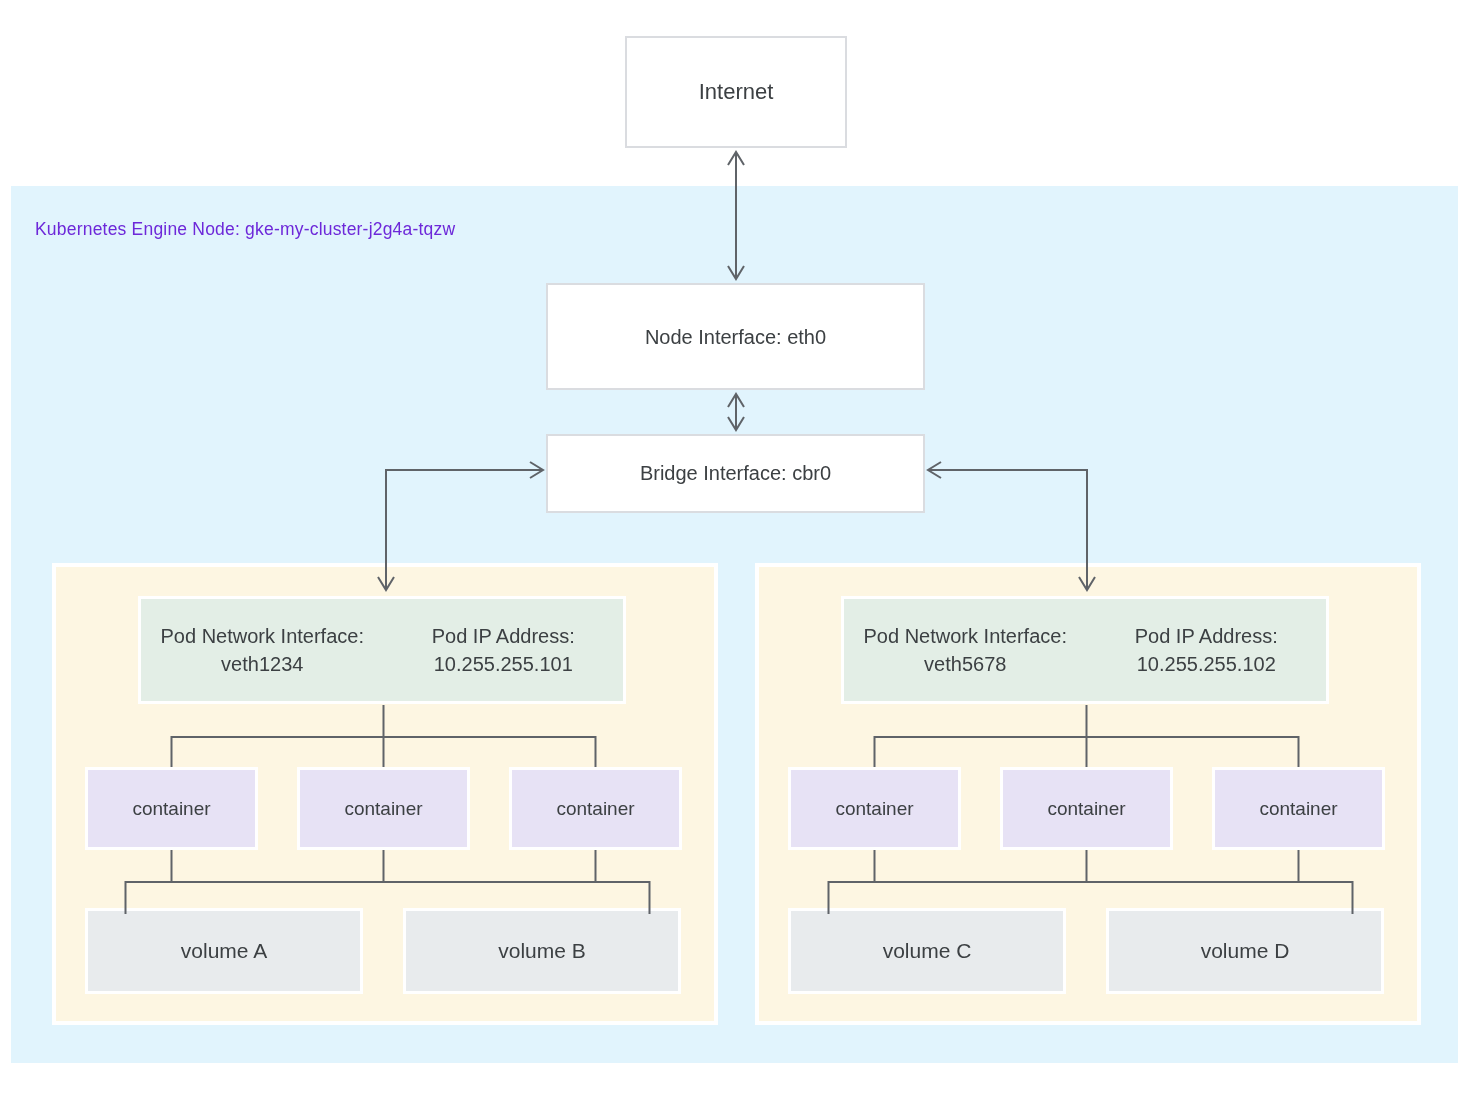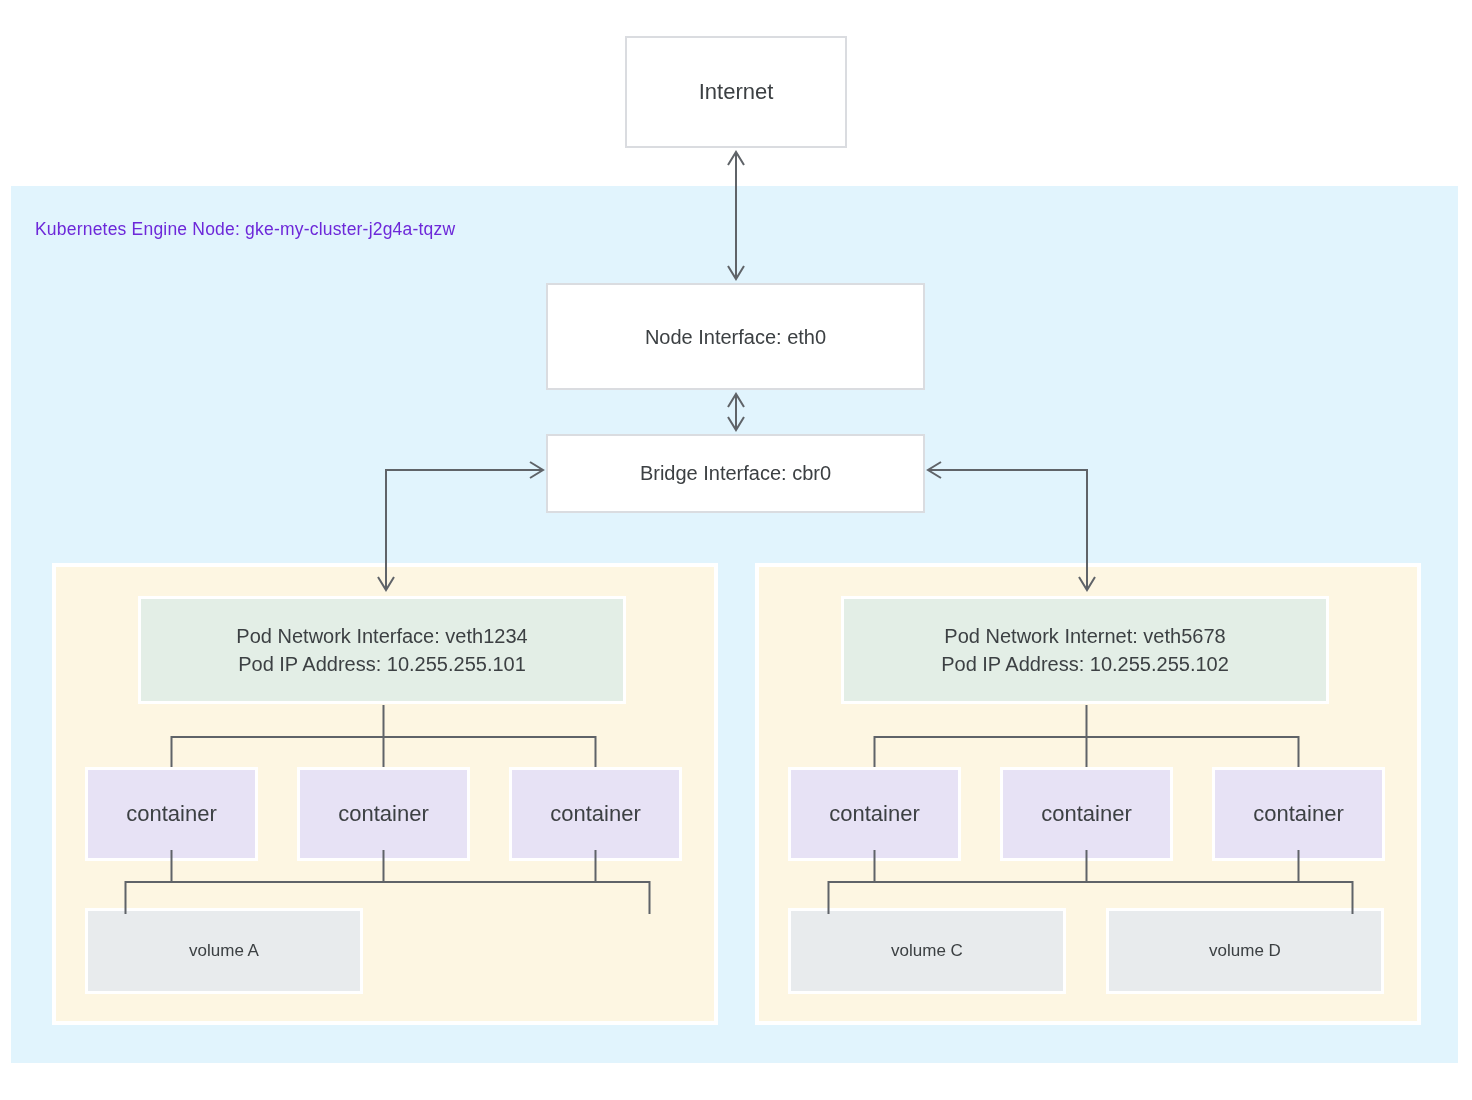"Pod Network Interface: veth1234" .pod-if-box { flex-direction: column -> row }
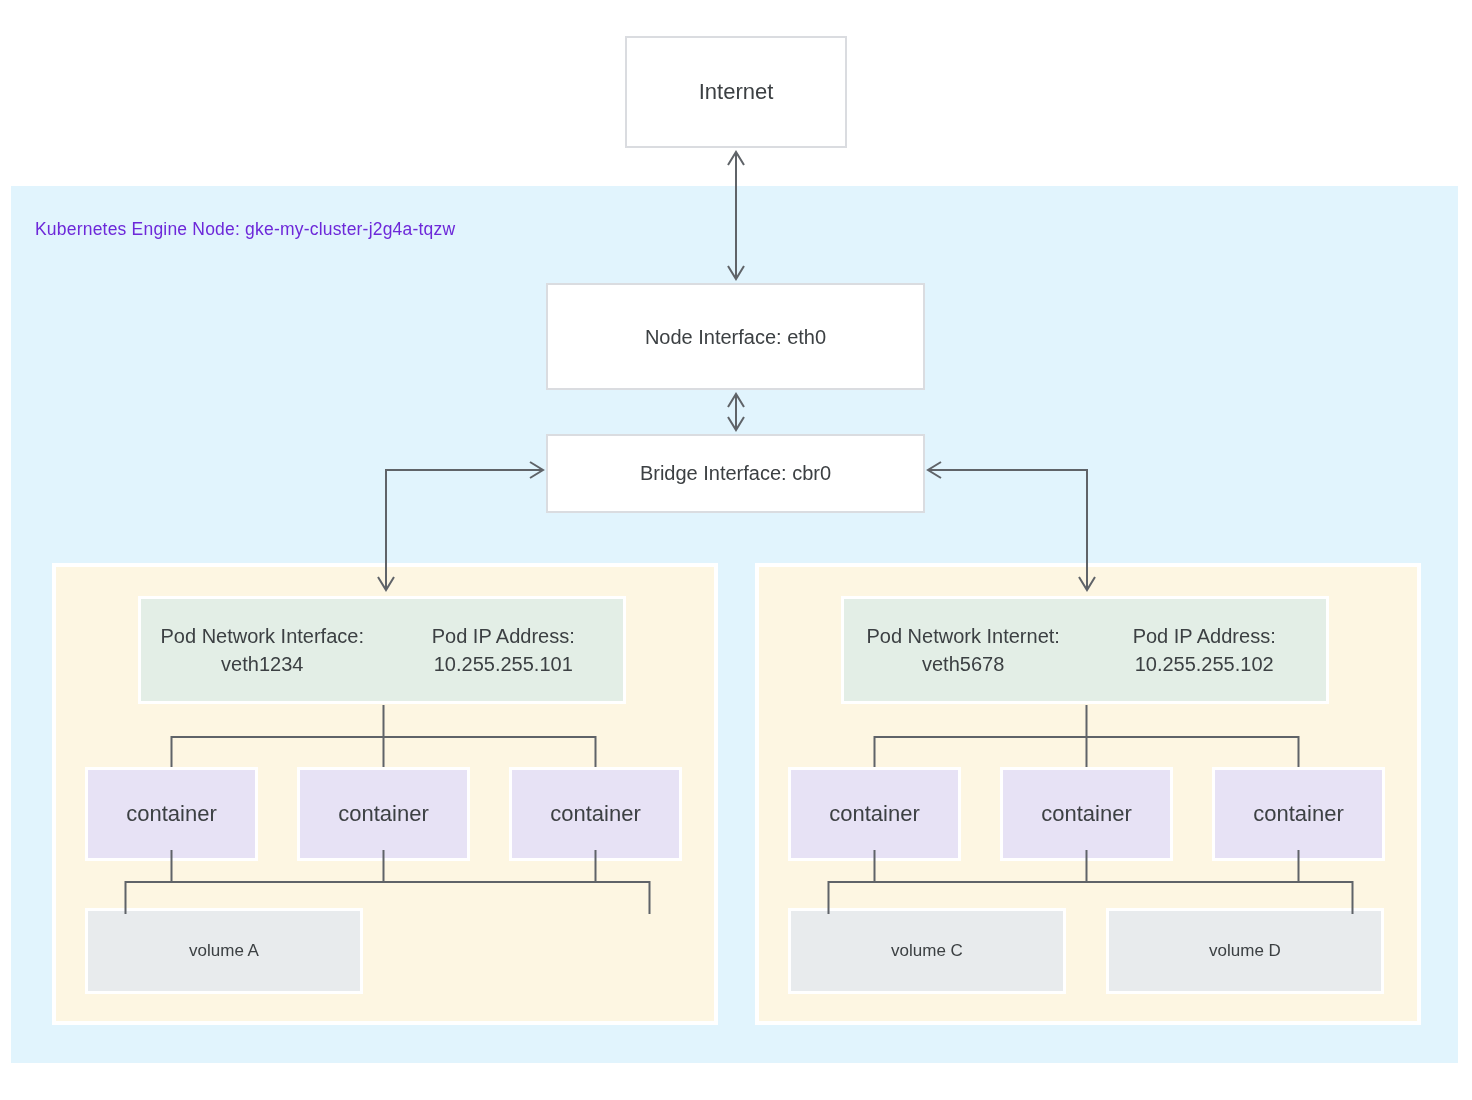"Pod Network Internet: veth5678" span { text: Internet -> Interface }
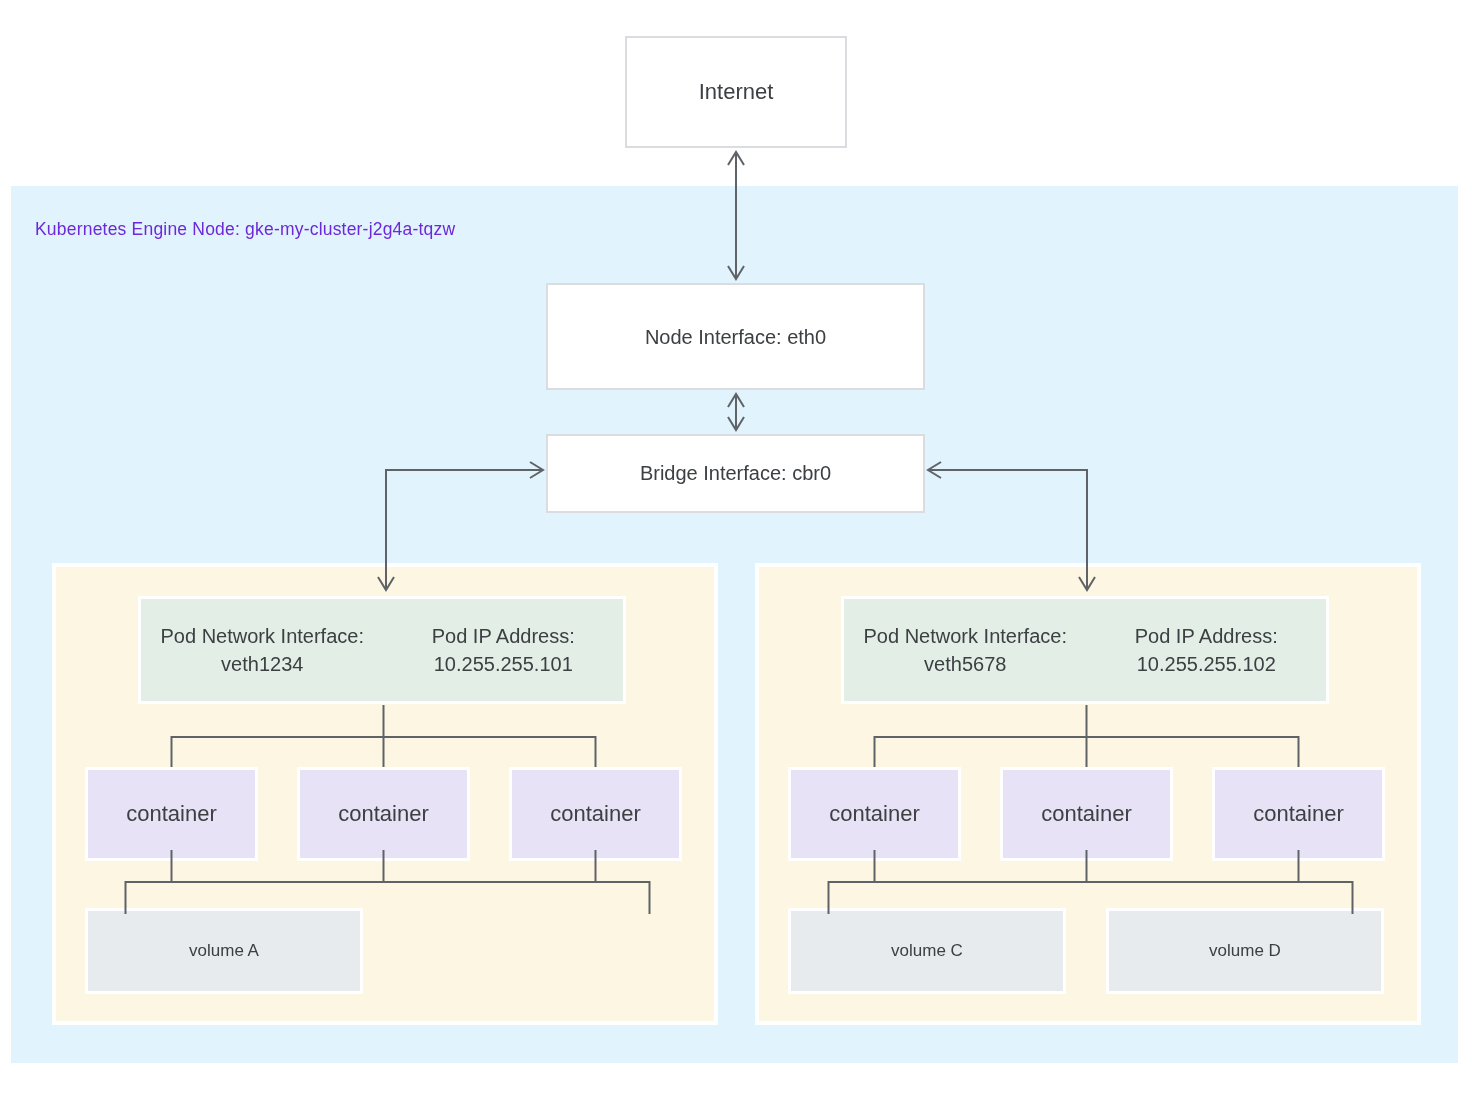"container" .container-box { font-size: 22px -> 19px; height: 94px -> 83px }
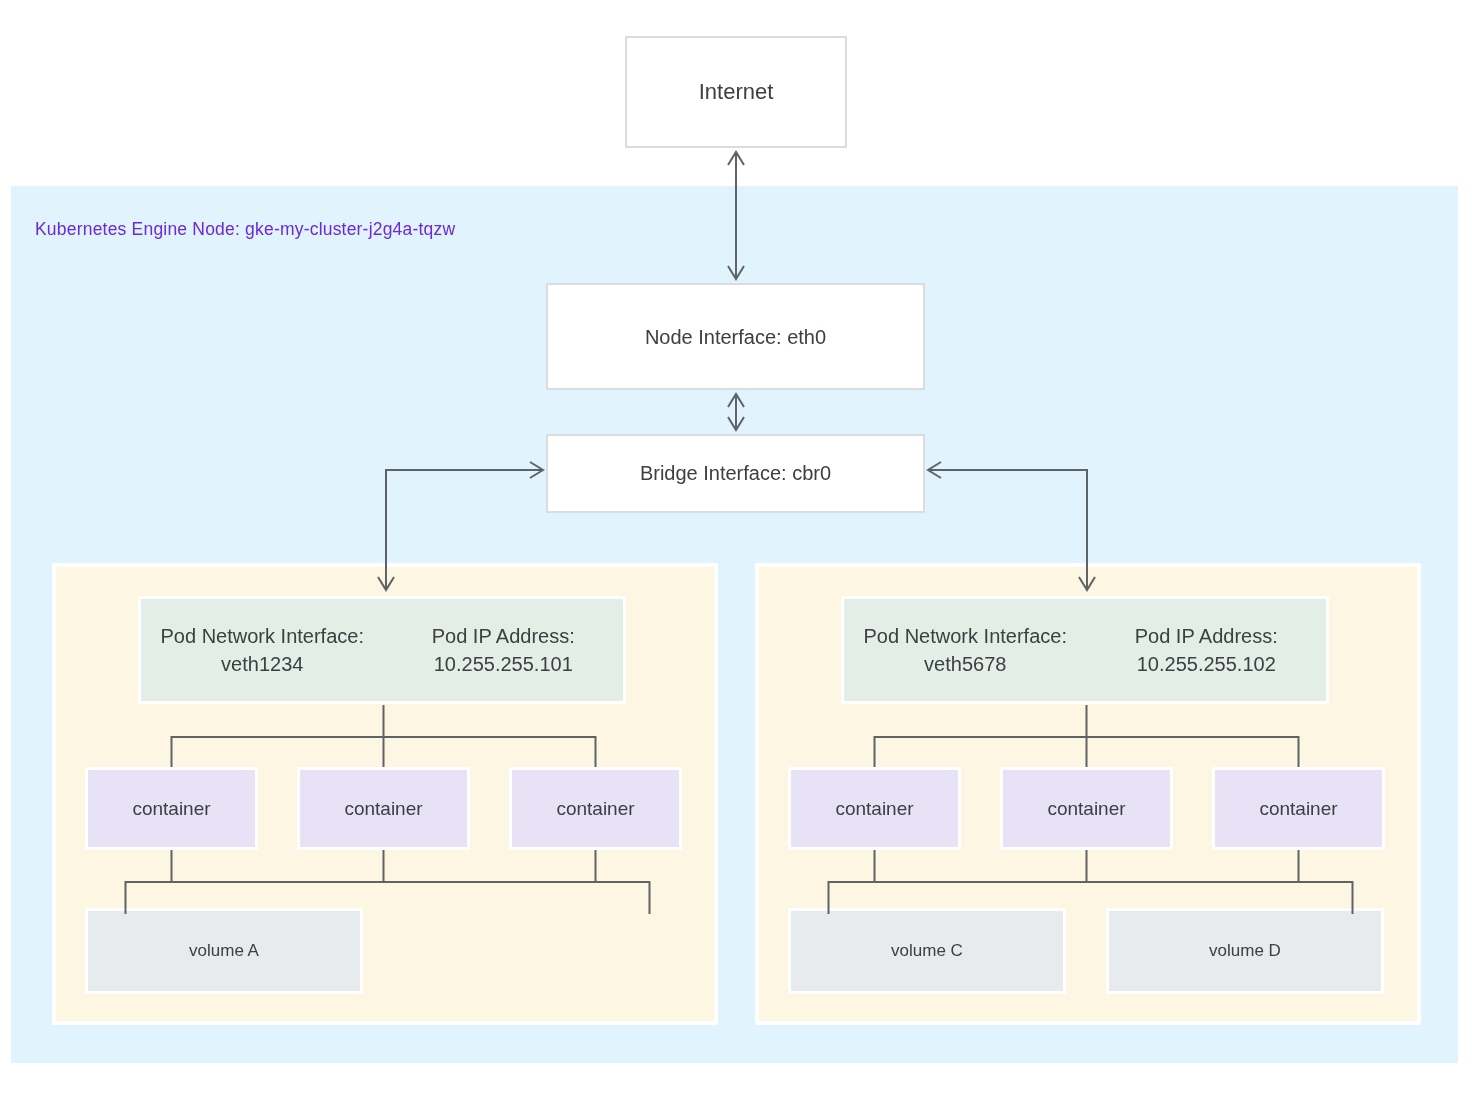"volume A" .volume-box { font-size: 17px -> 21px }
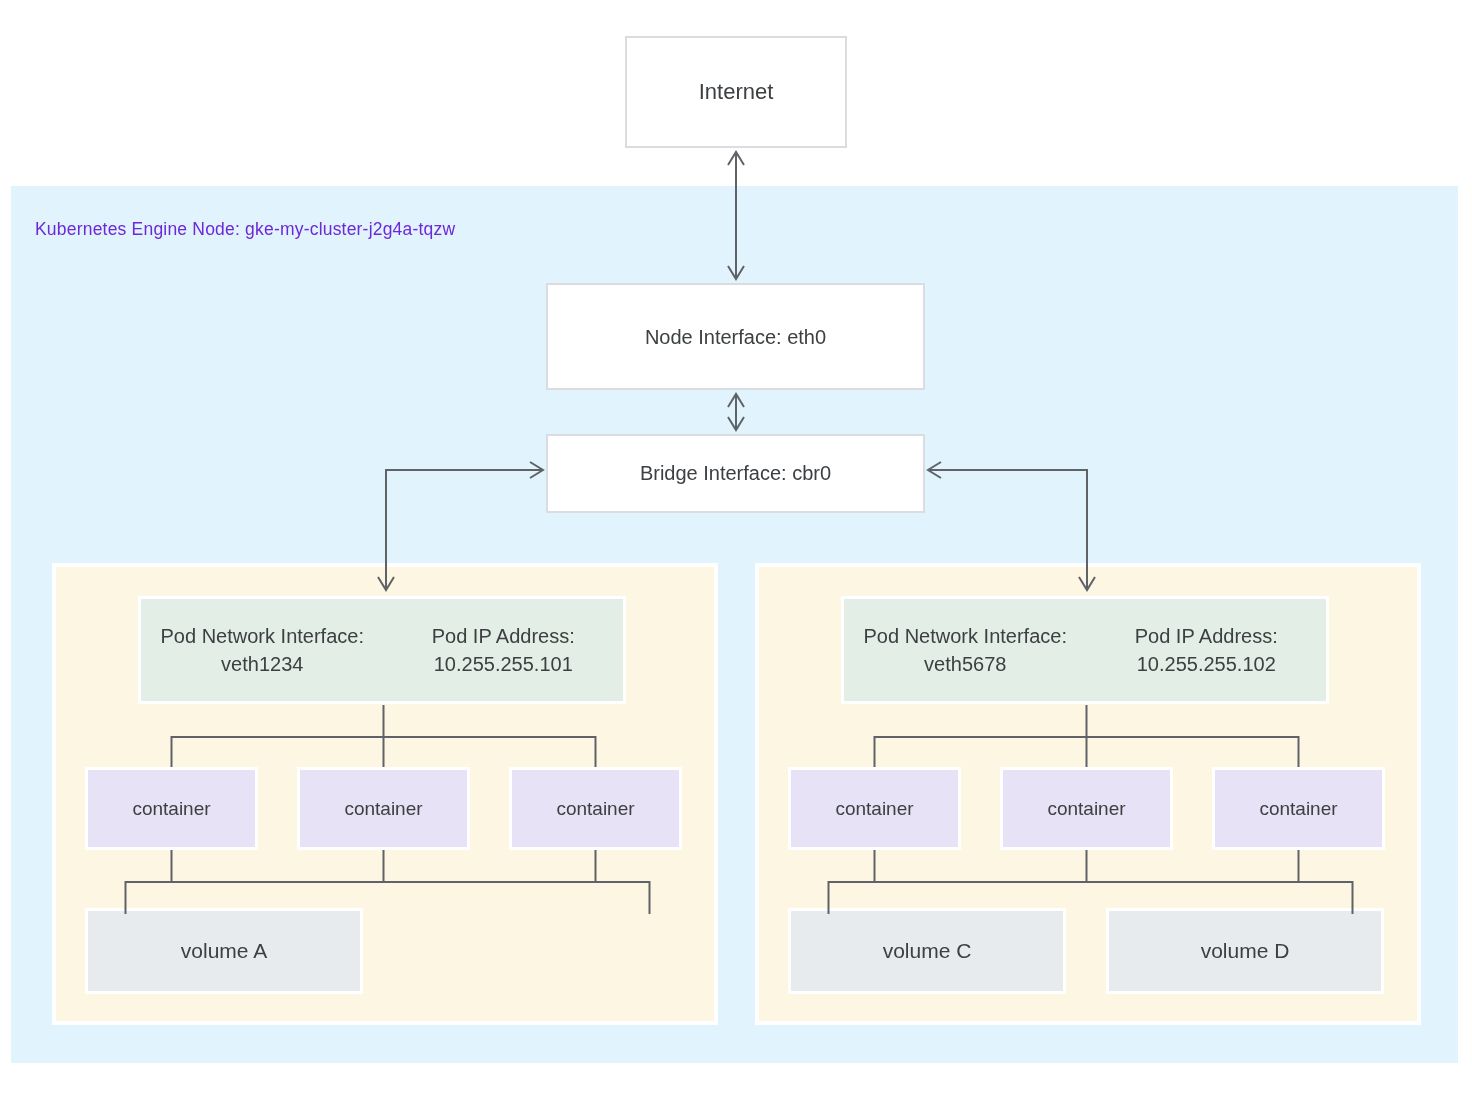"volume B" div.volume-box { html: none -> <div> <span>volume B</span> </div> }
